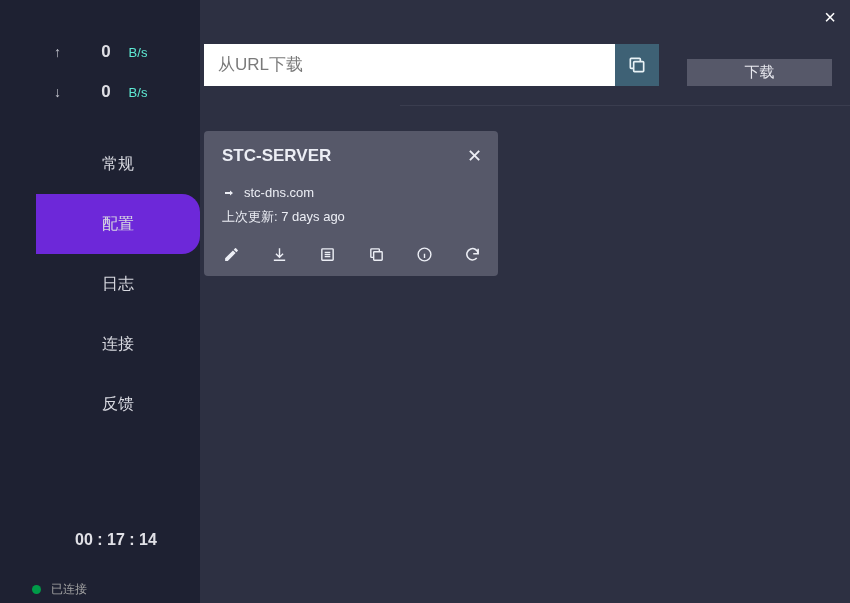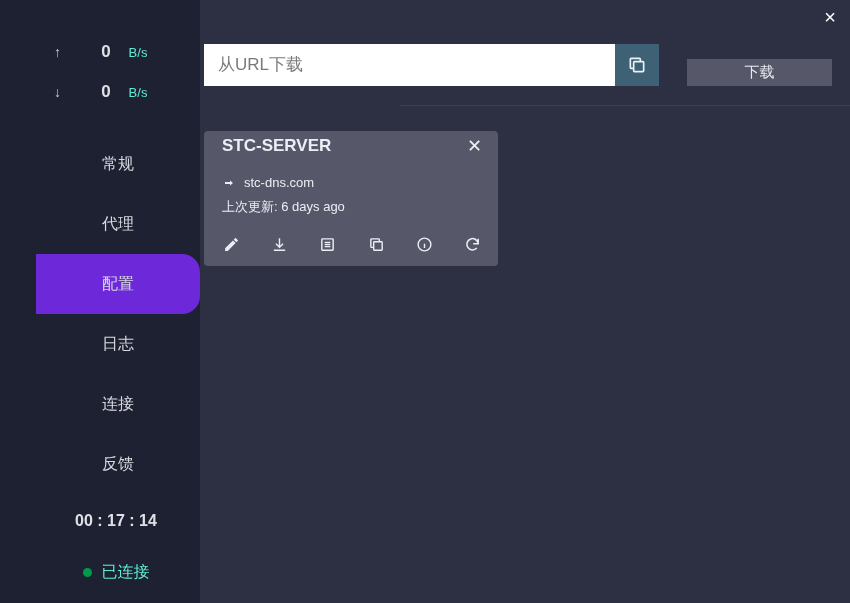"STC-SERVER" .card { padding: 4px 16px 12px 18px -> 14px 16px 12px 18px }
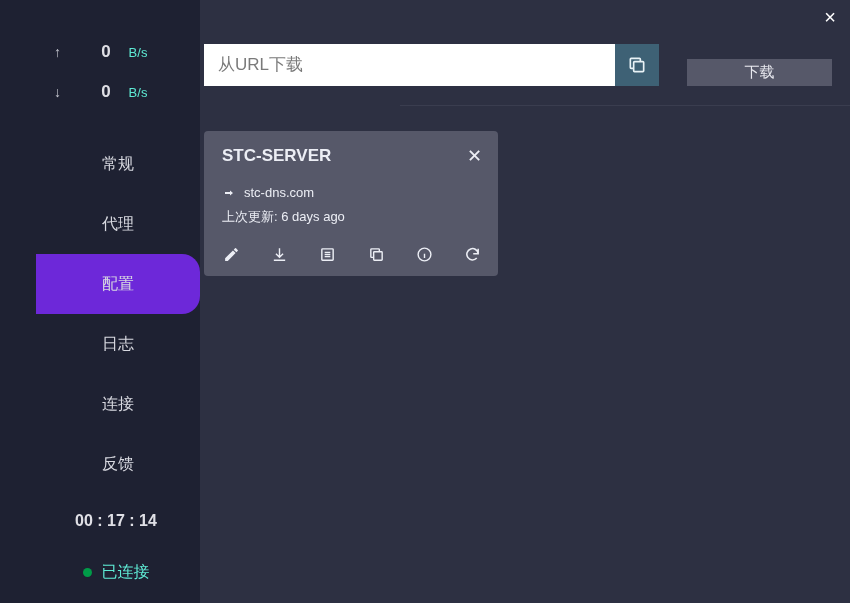"代理" div.nav-item { html: <div>代理</div> -> none }
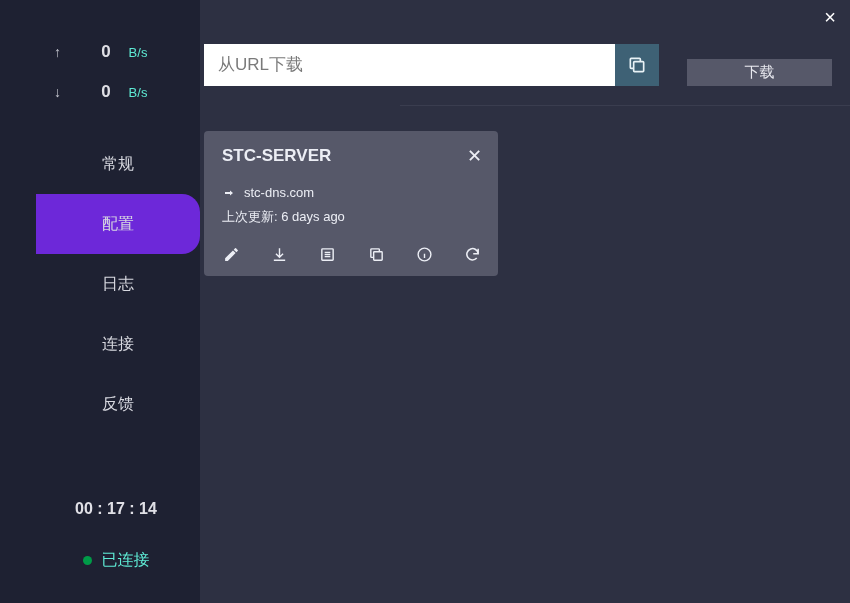"6 days ago" span { text: 6 -> 7 }
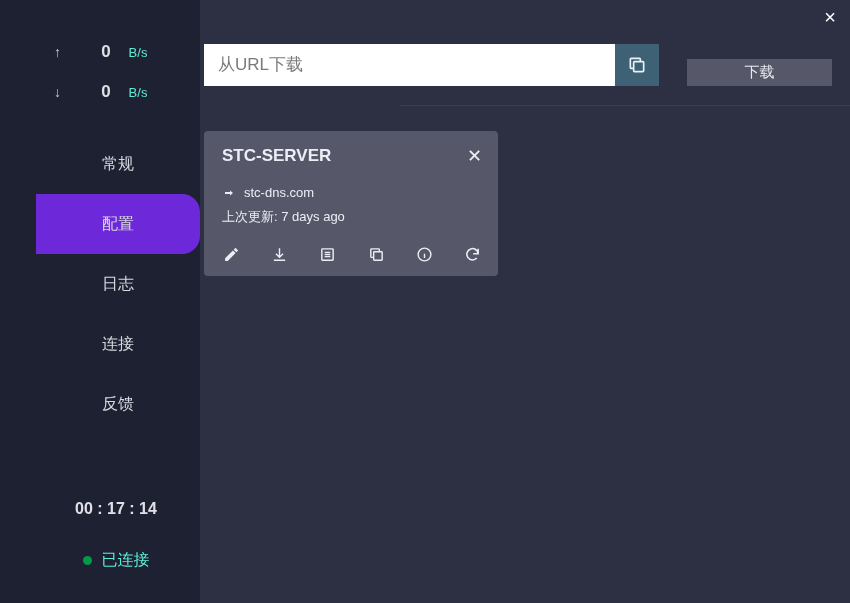"00 : 17 : 14" .bottom-info { padding-bottom: 32px -> 5px }
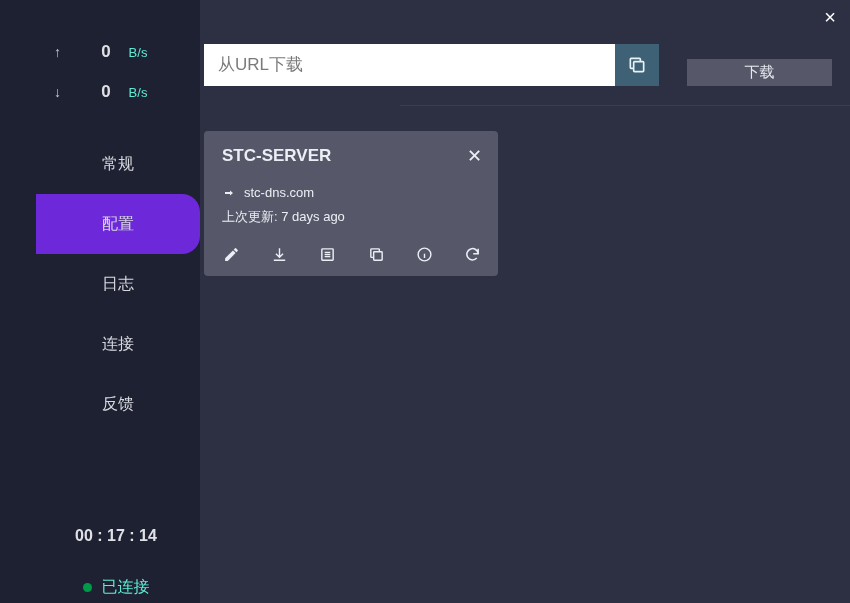"已连接" .status-line { color: #5eead4 -> #a3a3a3; font-size: 16px -> 12px; justify-content: center -> none }
